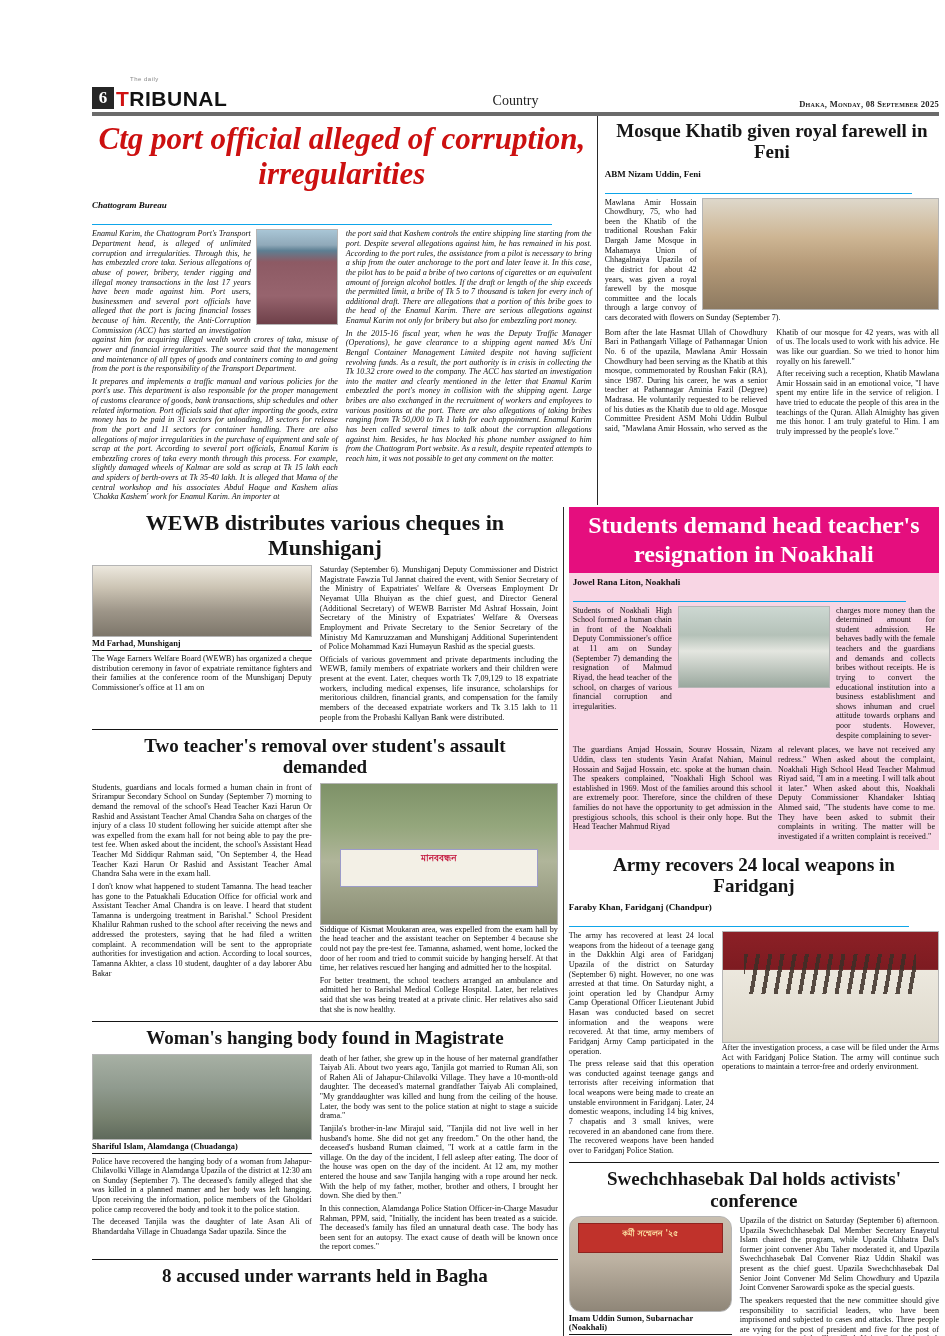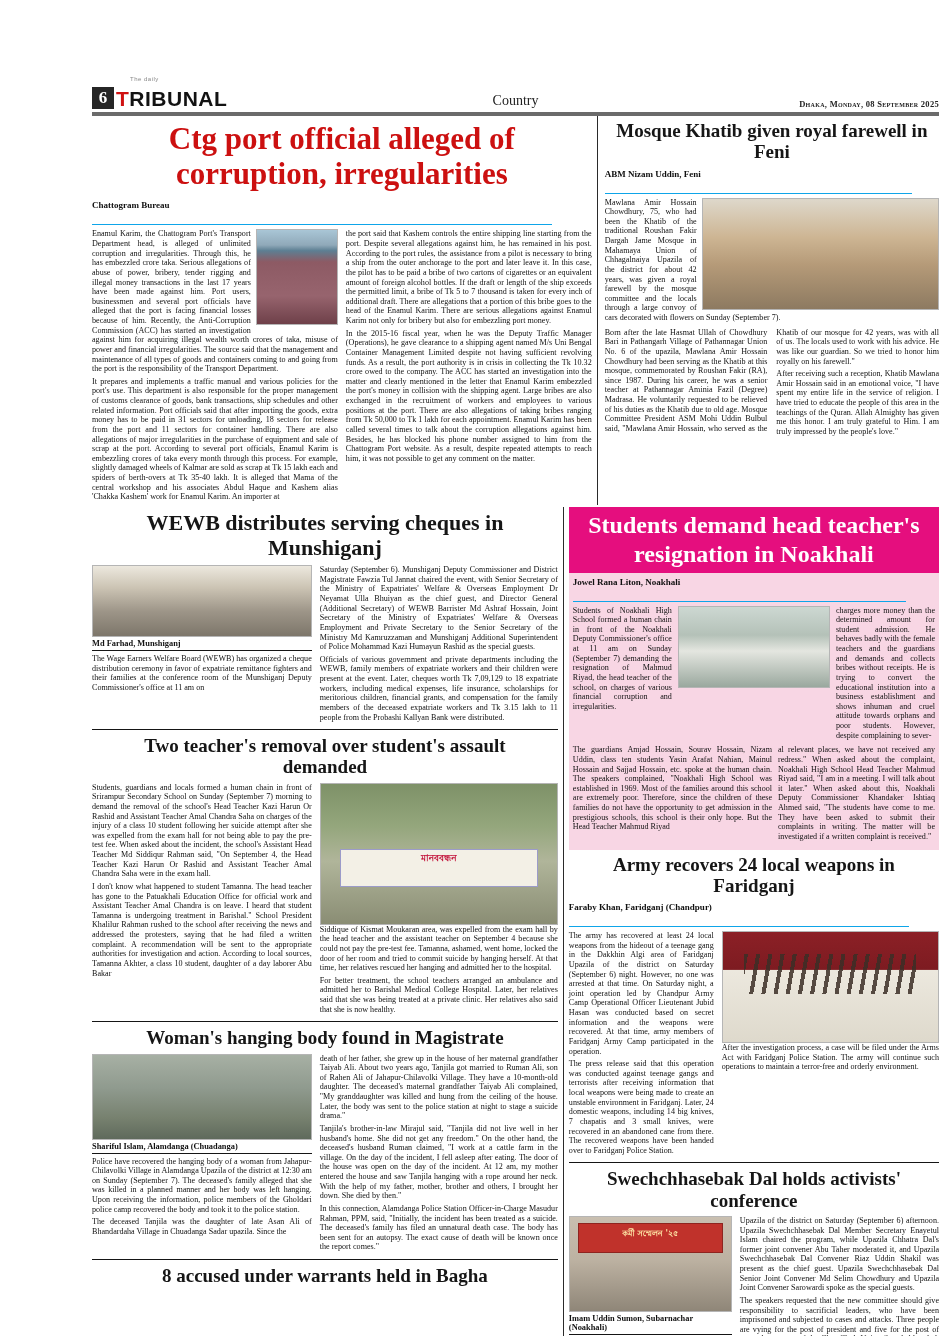"Ctg port official alleged of" .ctg { font-style: none -> italic }
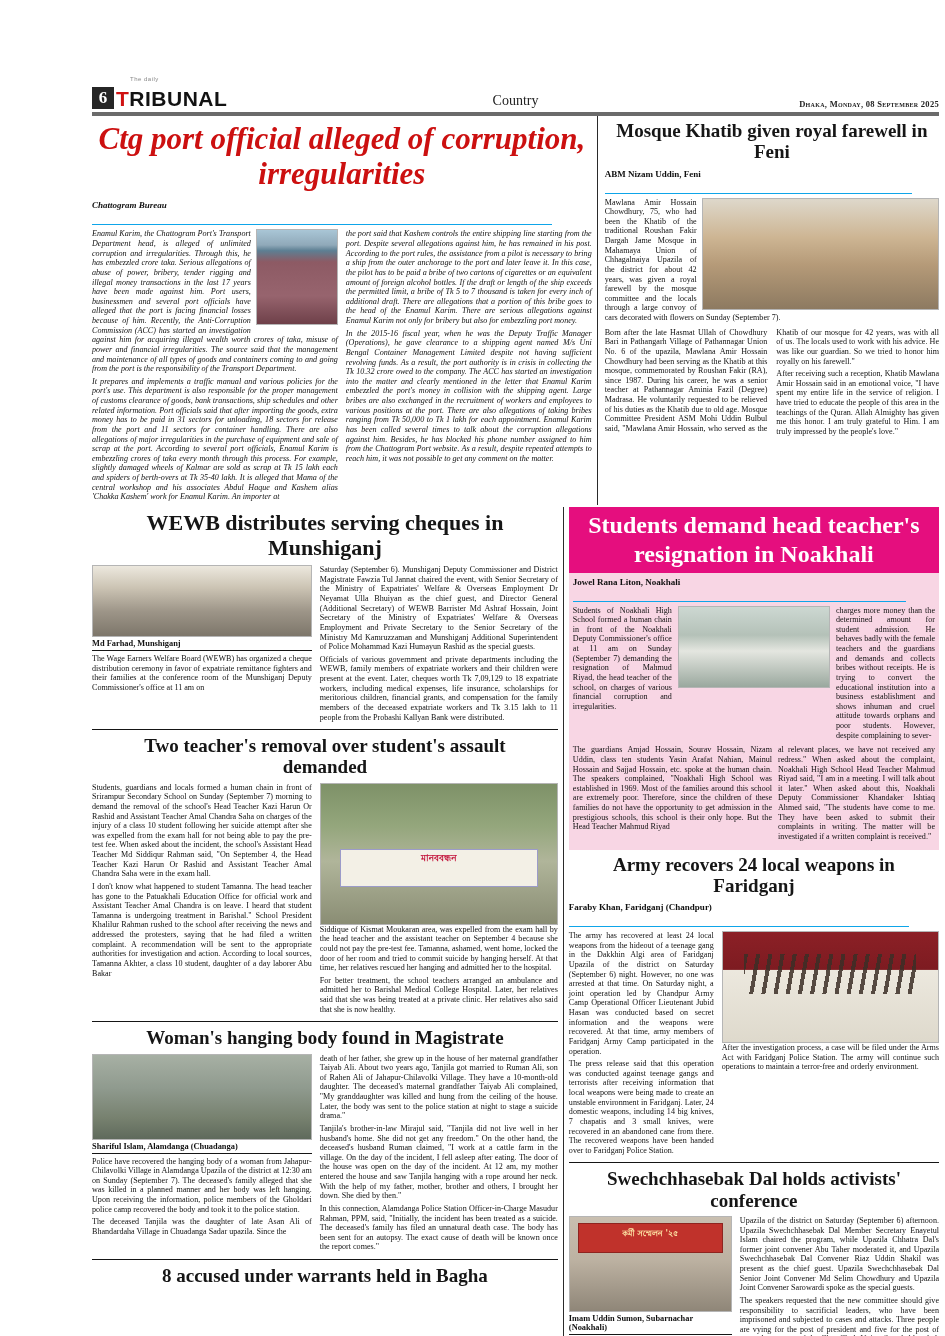"WEWB distributes serving cheques in" h2.hl { text: serving -> various }
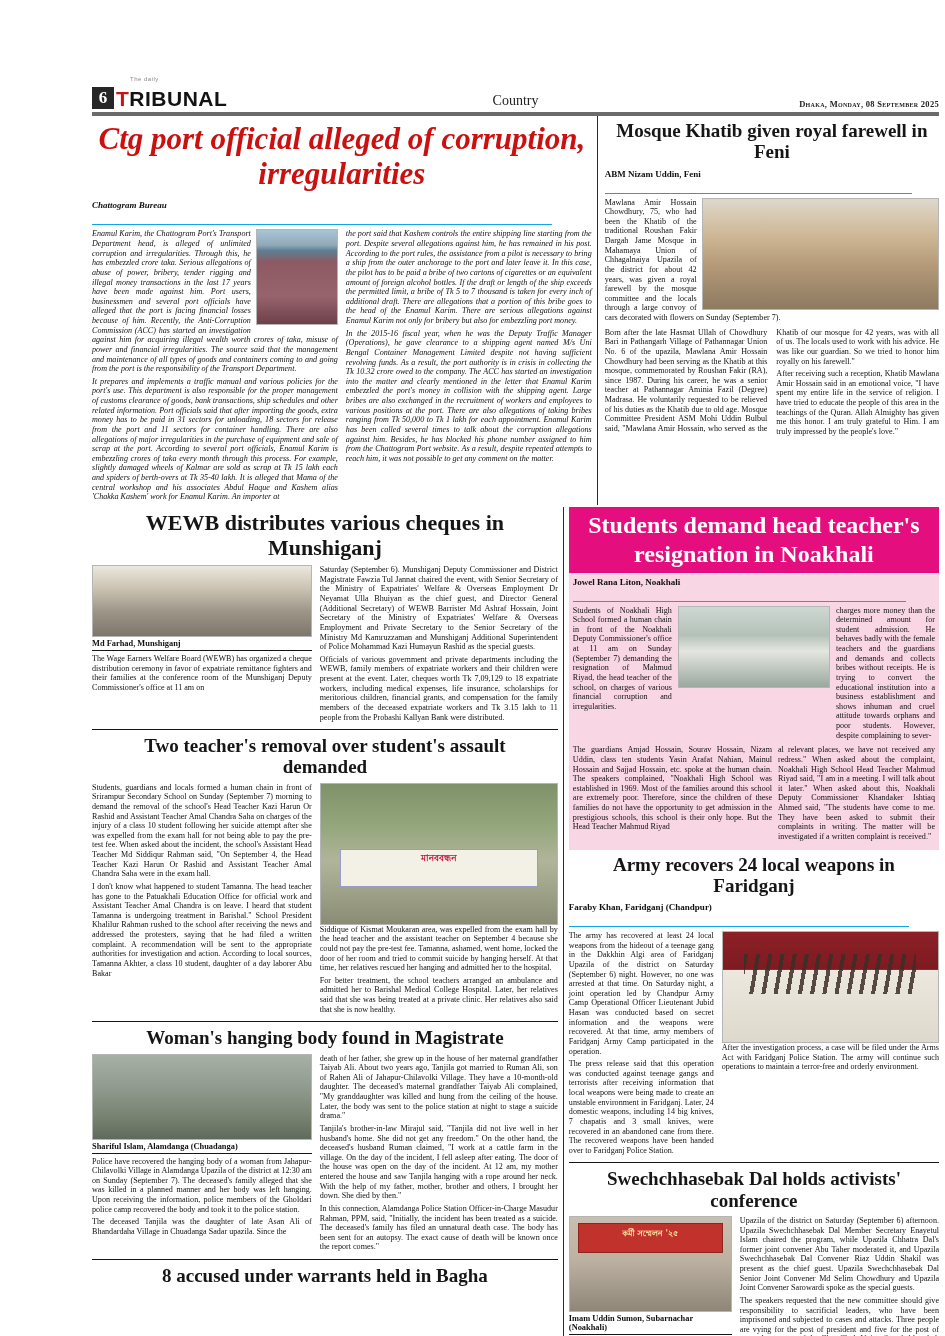"কর্মী সম্মেলন '২৫" .swech-photo { border-radius: none -> 12px }
